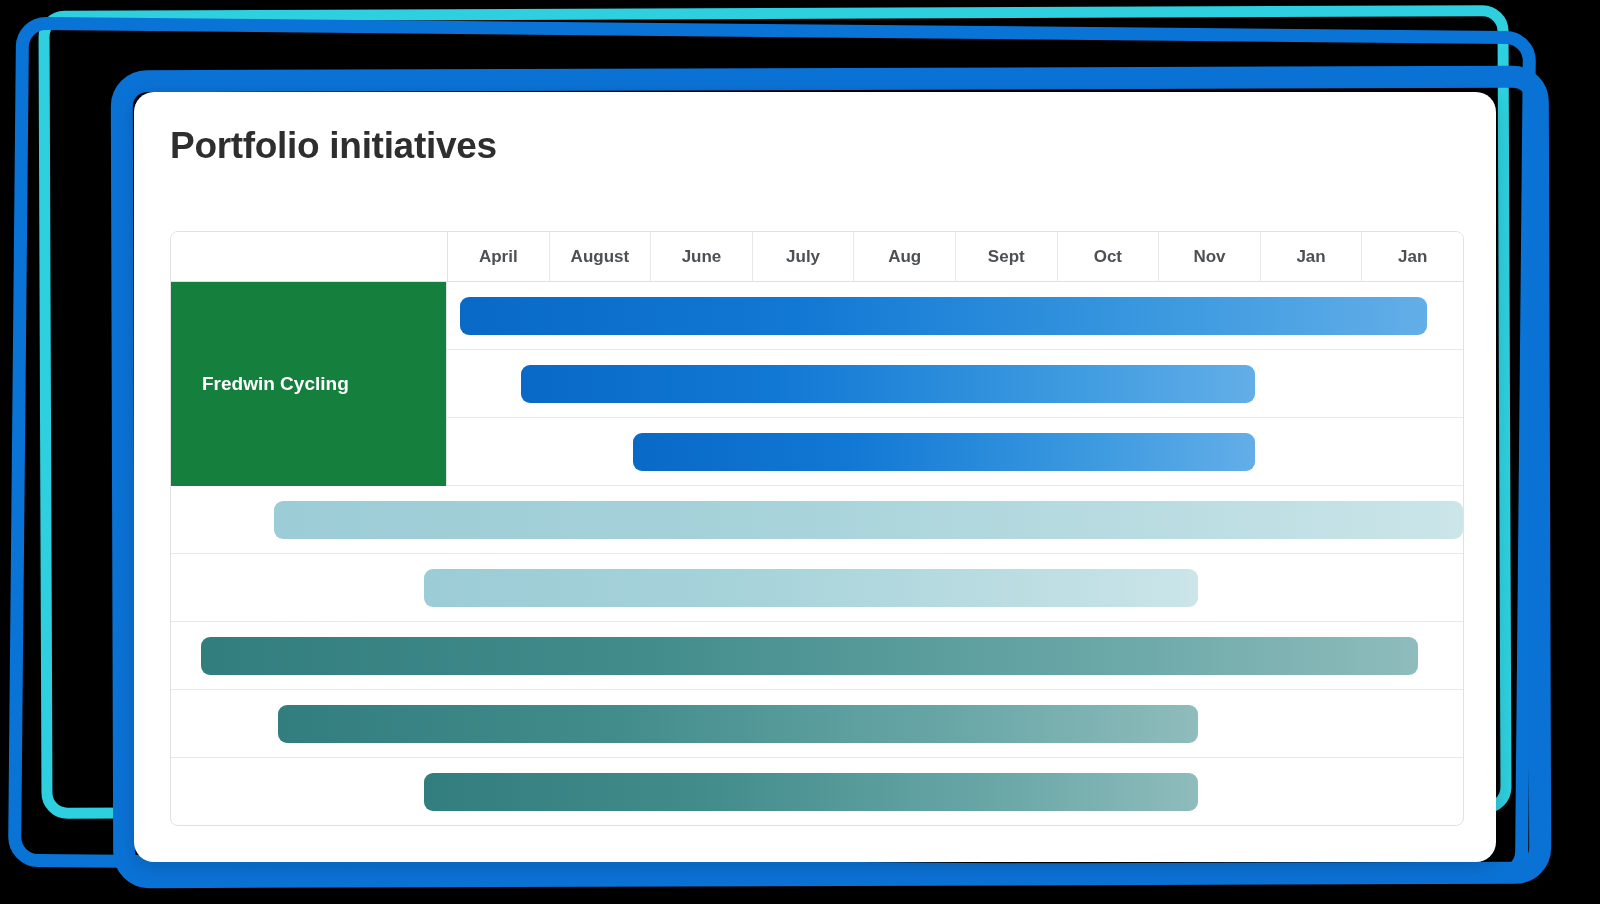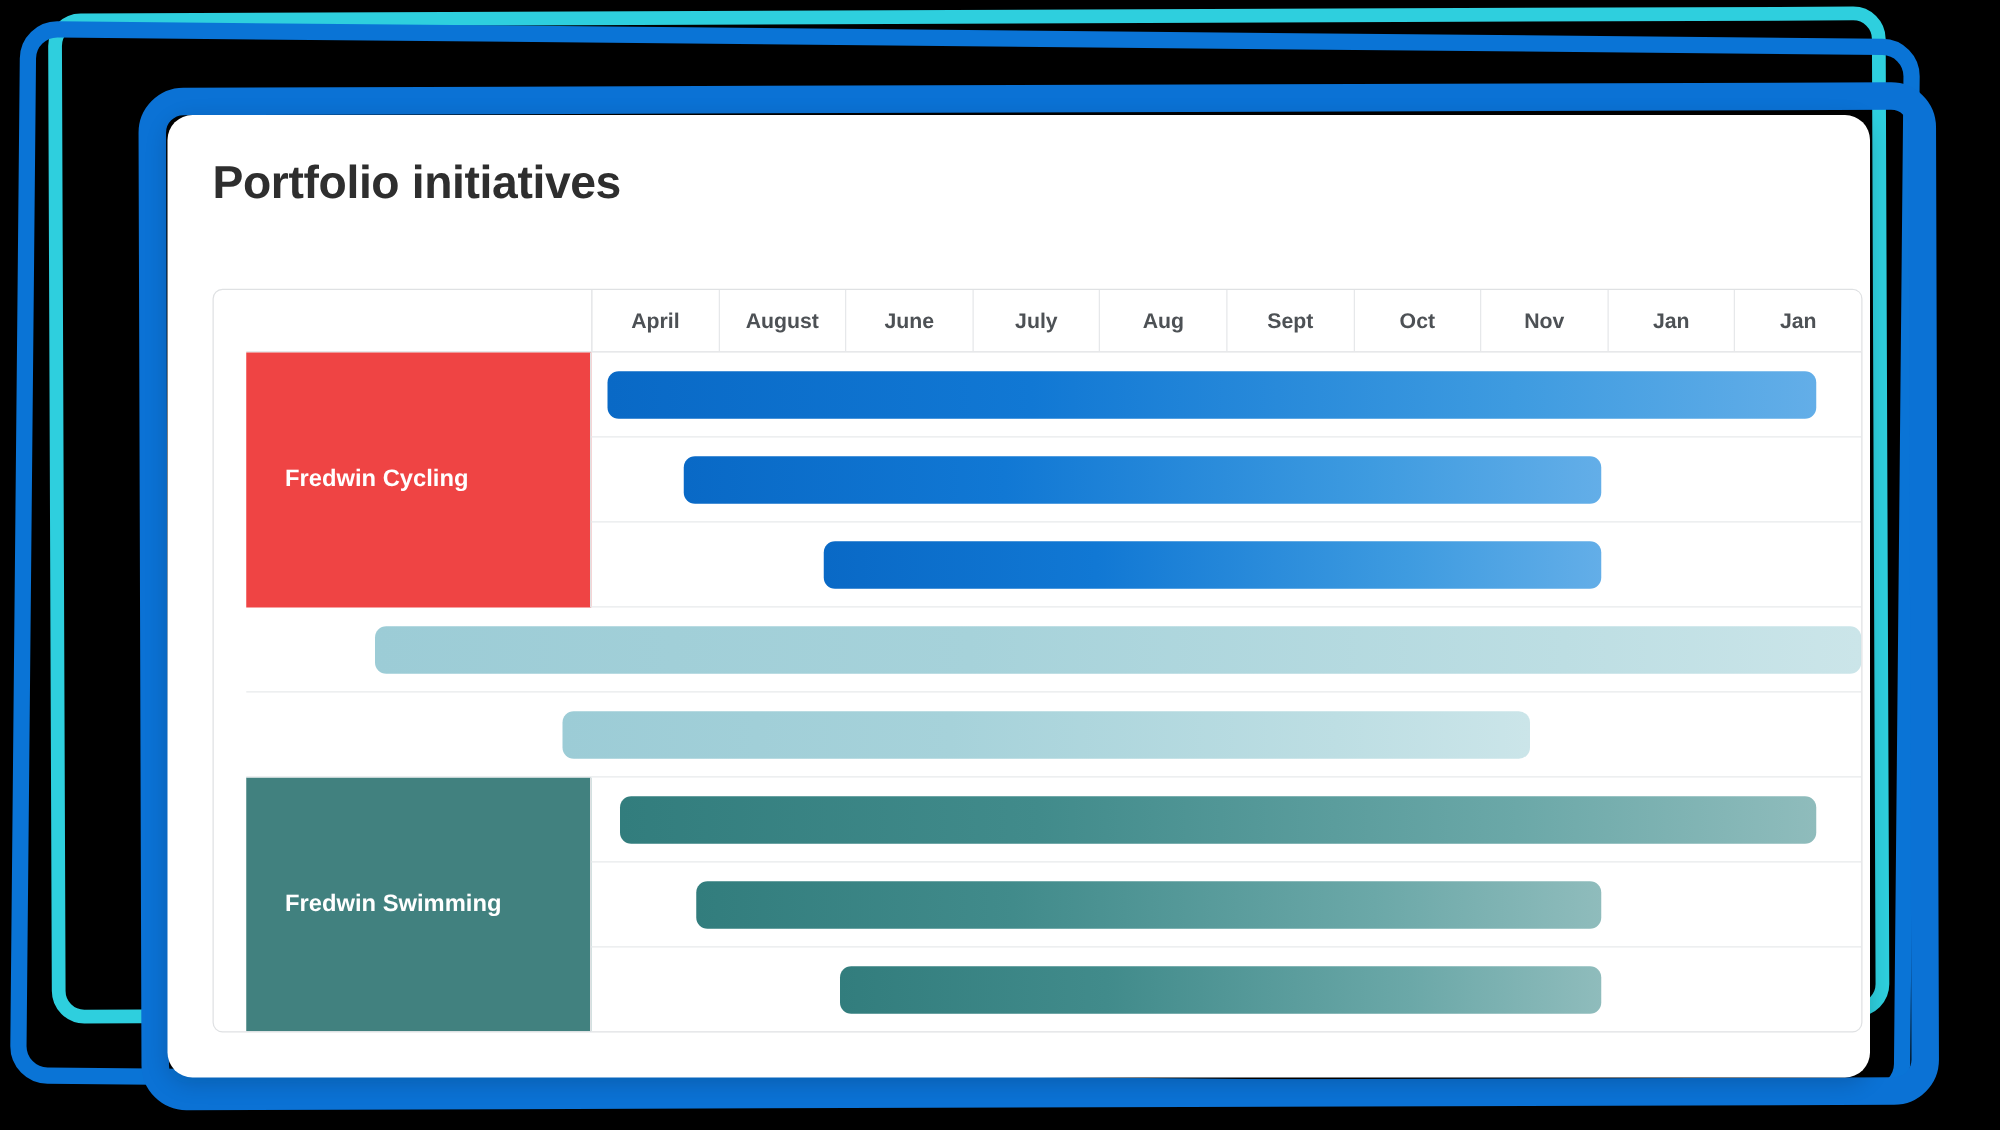"April" .gantt { padding-left: 26px -> none }
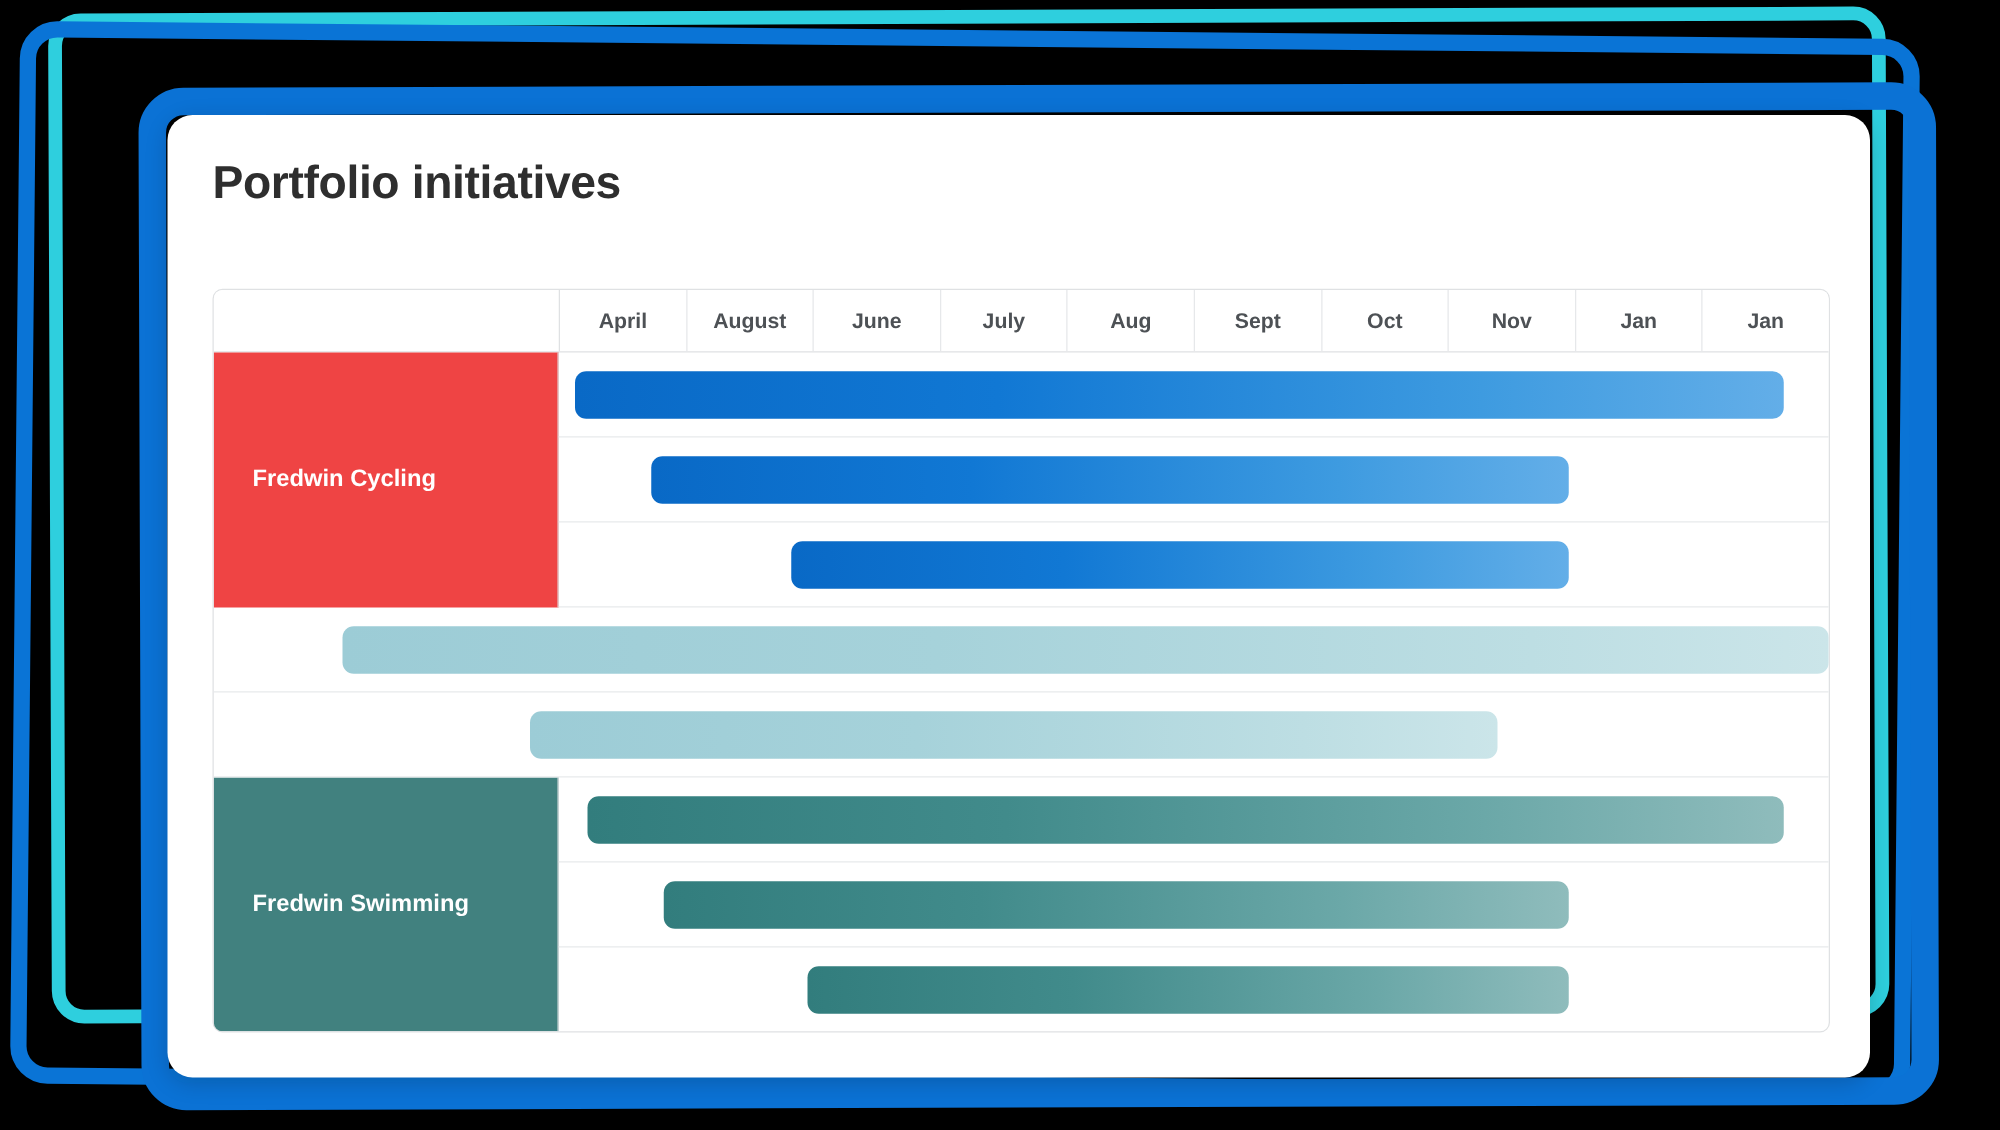"Fredwin Cycling" div.group-label { background: #ef4444 -> #15803d }
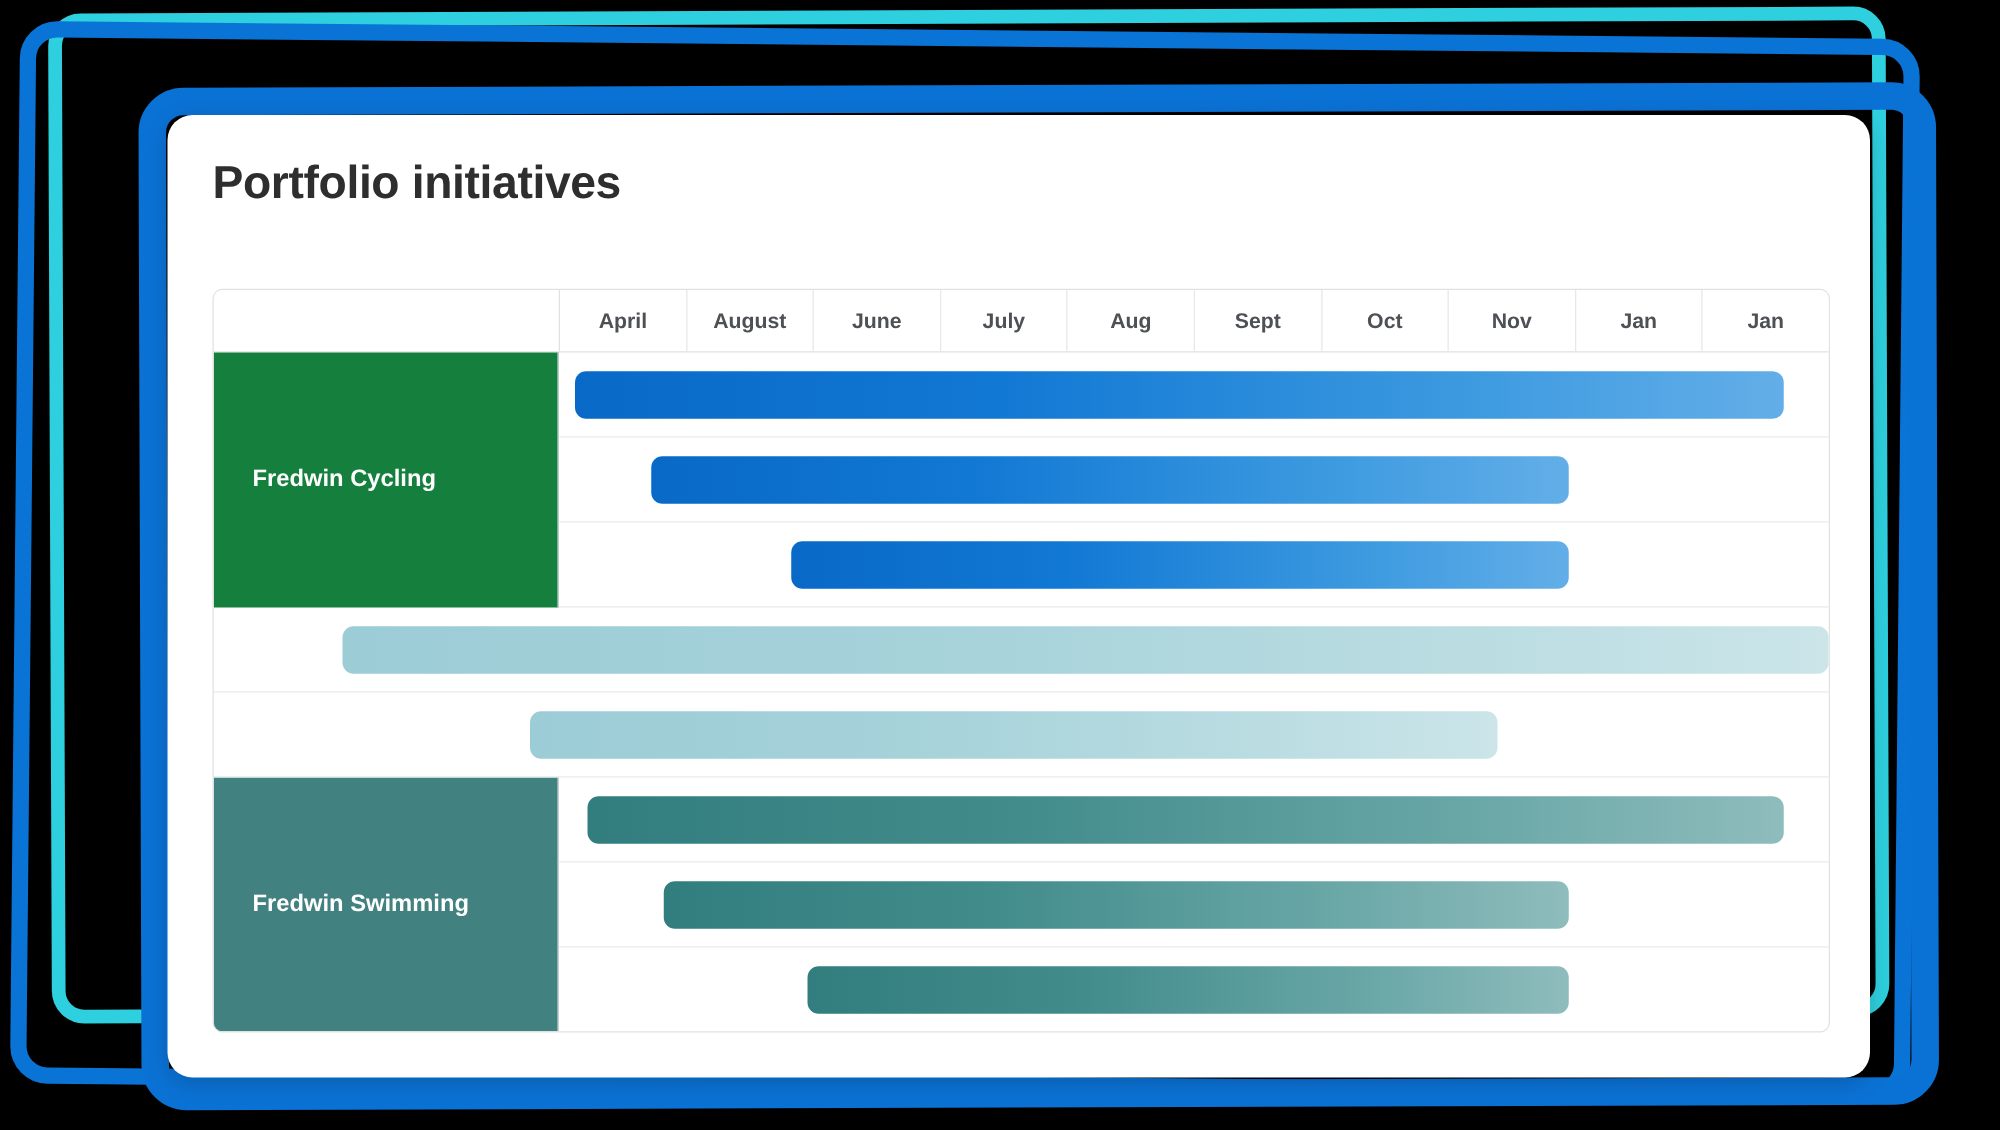"Fredwin Swimming" div.group-label { html: <div>Fredwin Swimming</div> -> none }
